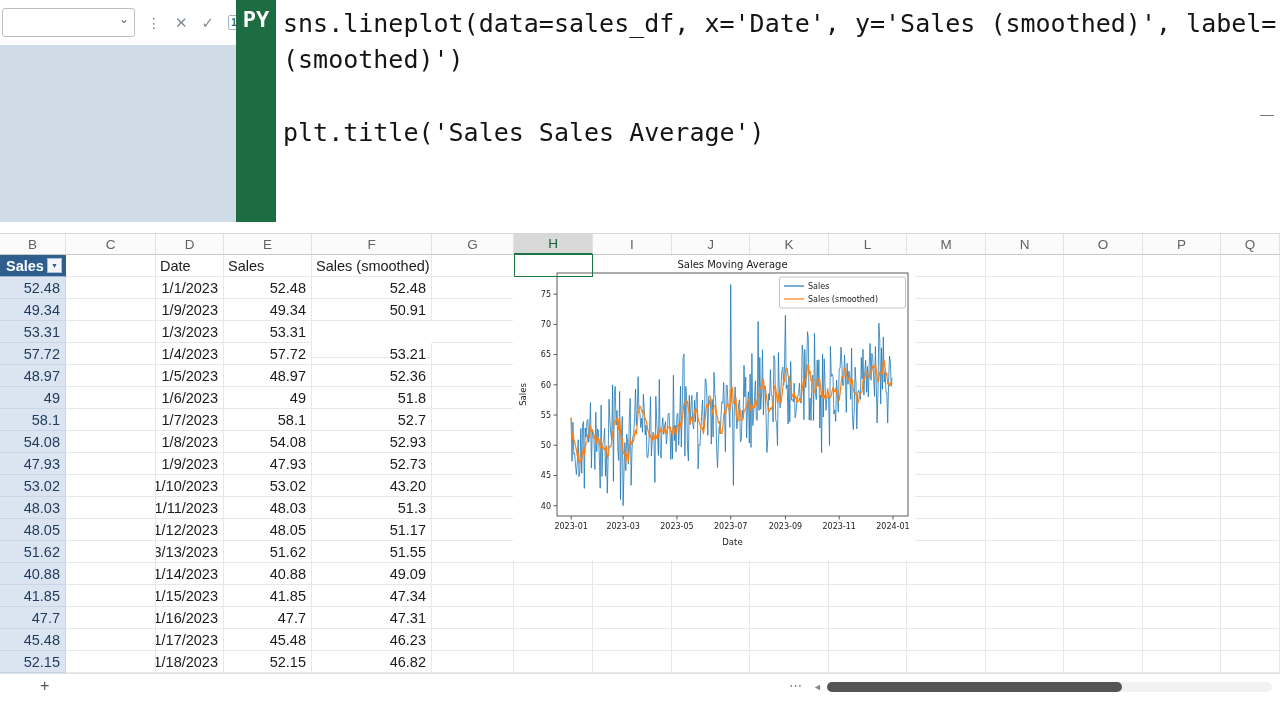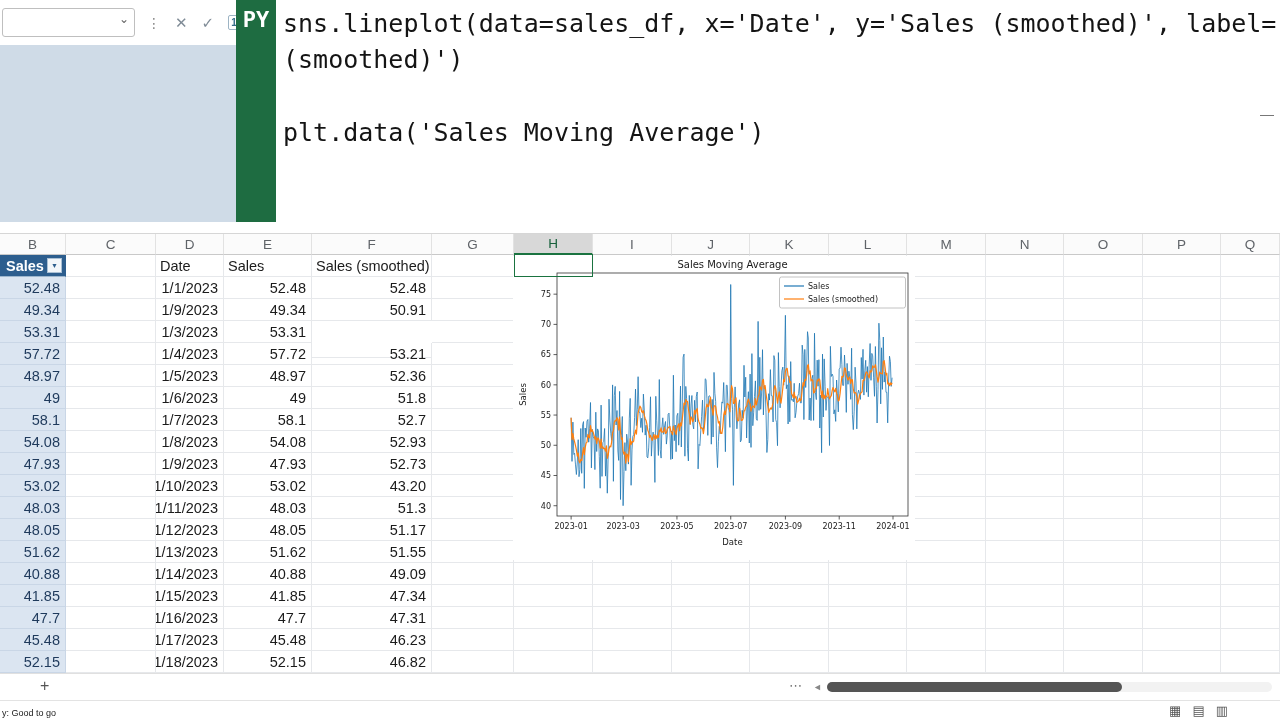"plt.data('Sales Moving Average')" div.code-line { text: plt.data('Sales Moving -> plt.title('Sales Sales }
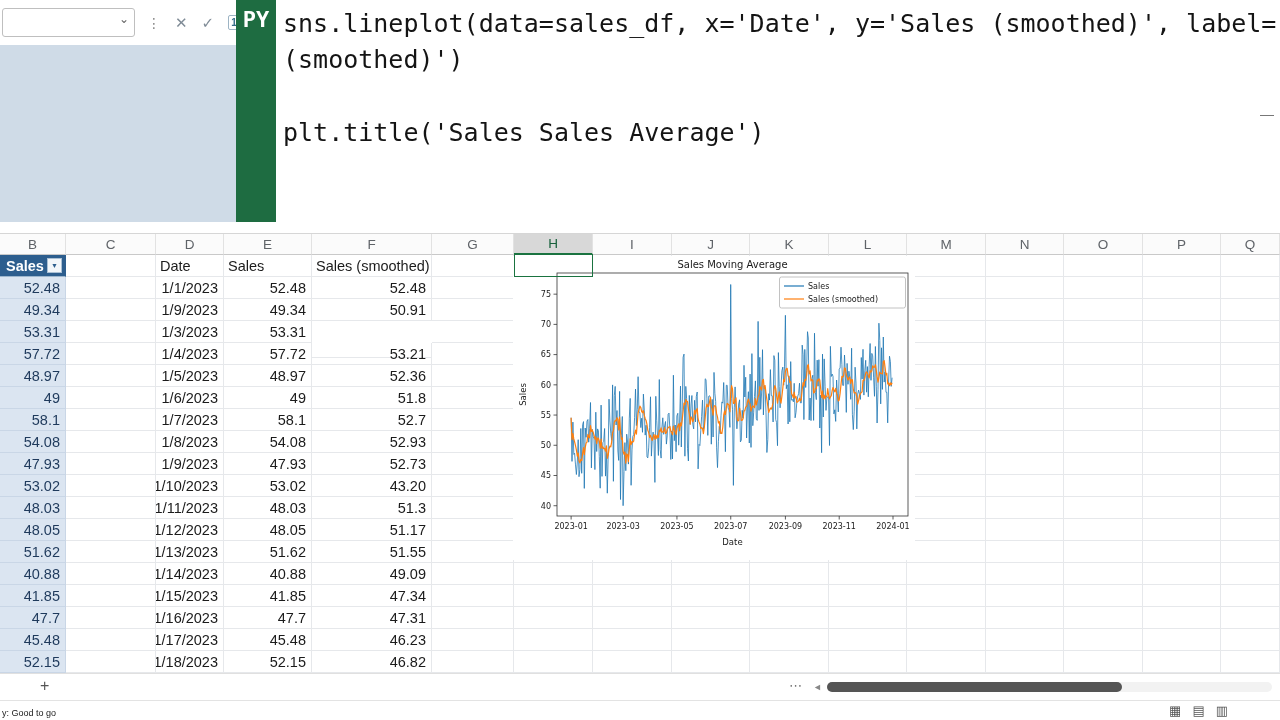"1/13/2023" div.g-cell { text: 1/13/2023 -> 3/13/2023 }
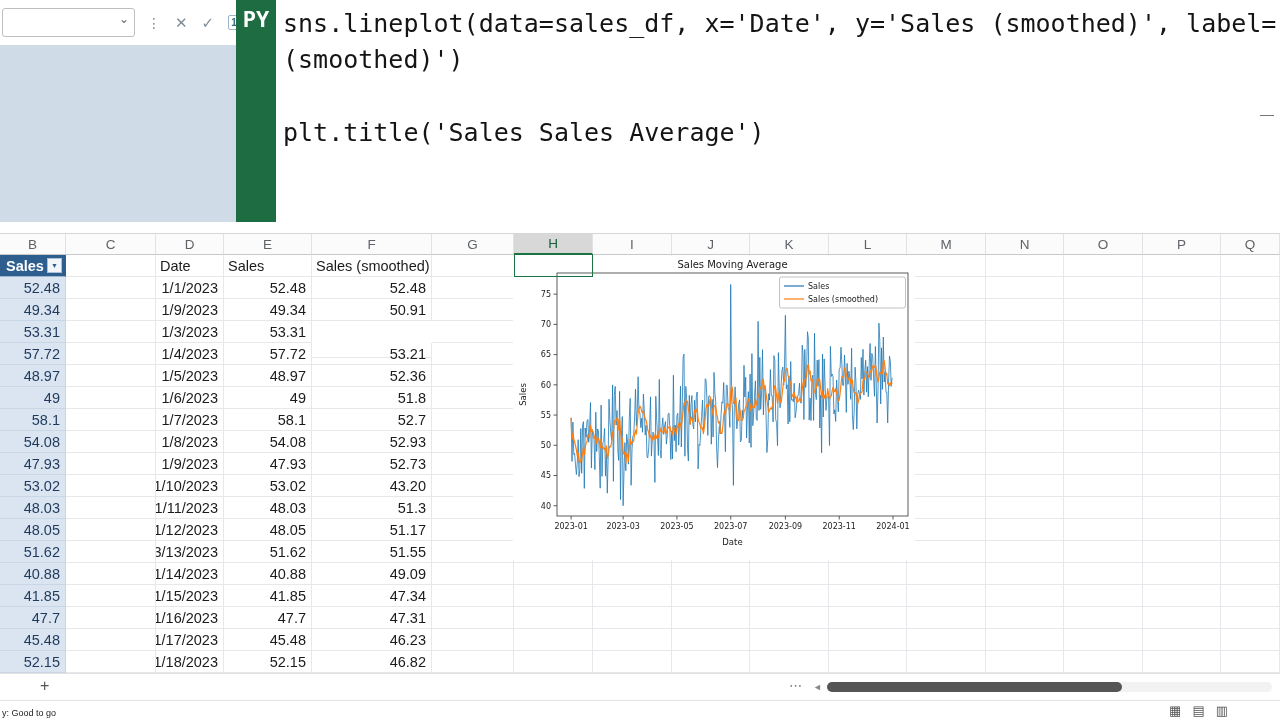"y: Good to go" div.status-bar { html: <div> <span>y: Good to go</span> <div> <span>▦</span> <span>▤</span> <span>▥</span> </div> </div> -> none }
